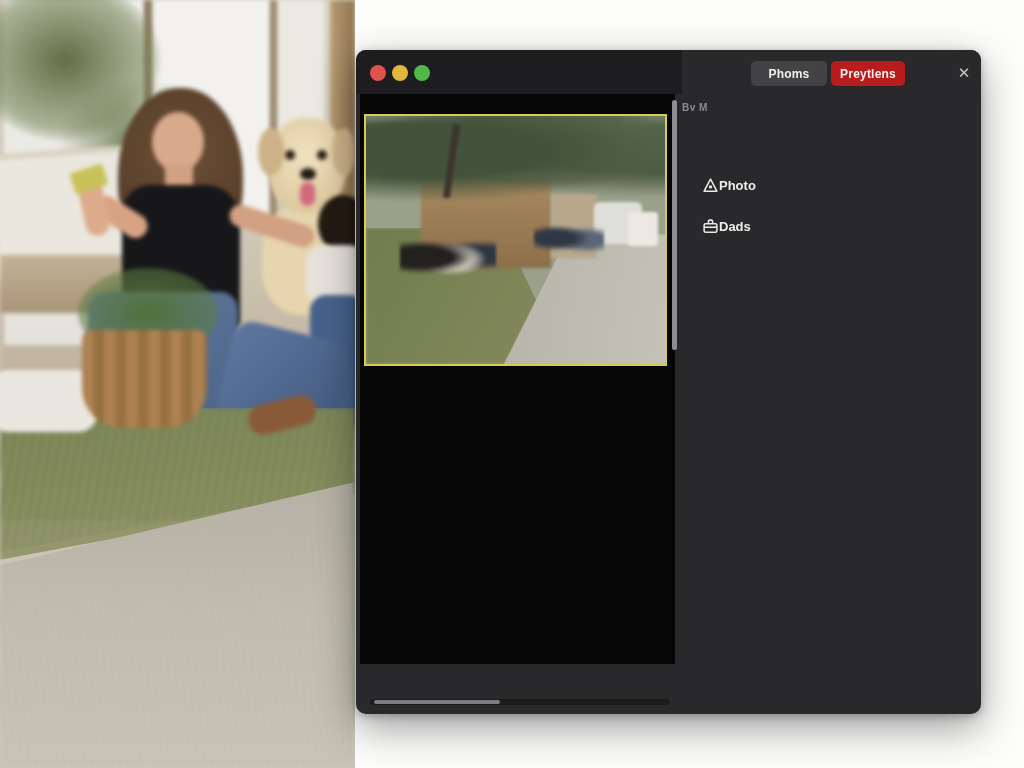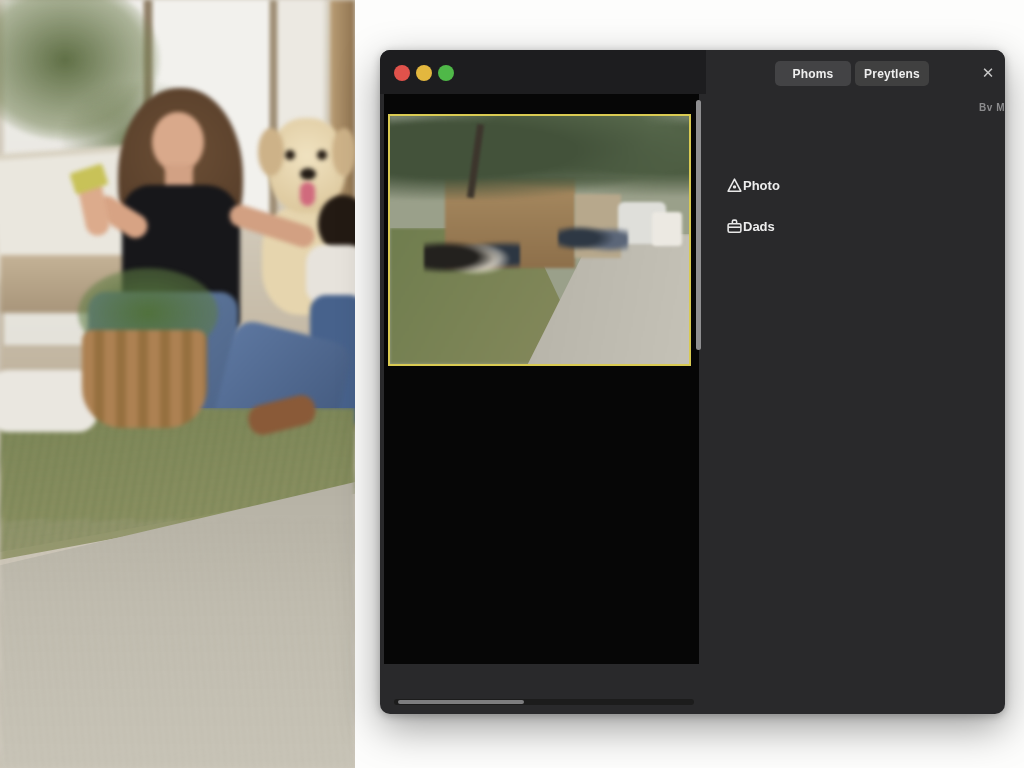"Phoms" #dialog { left: 380px -> 356px }
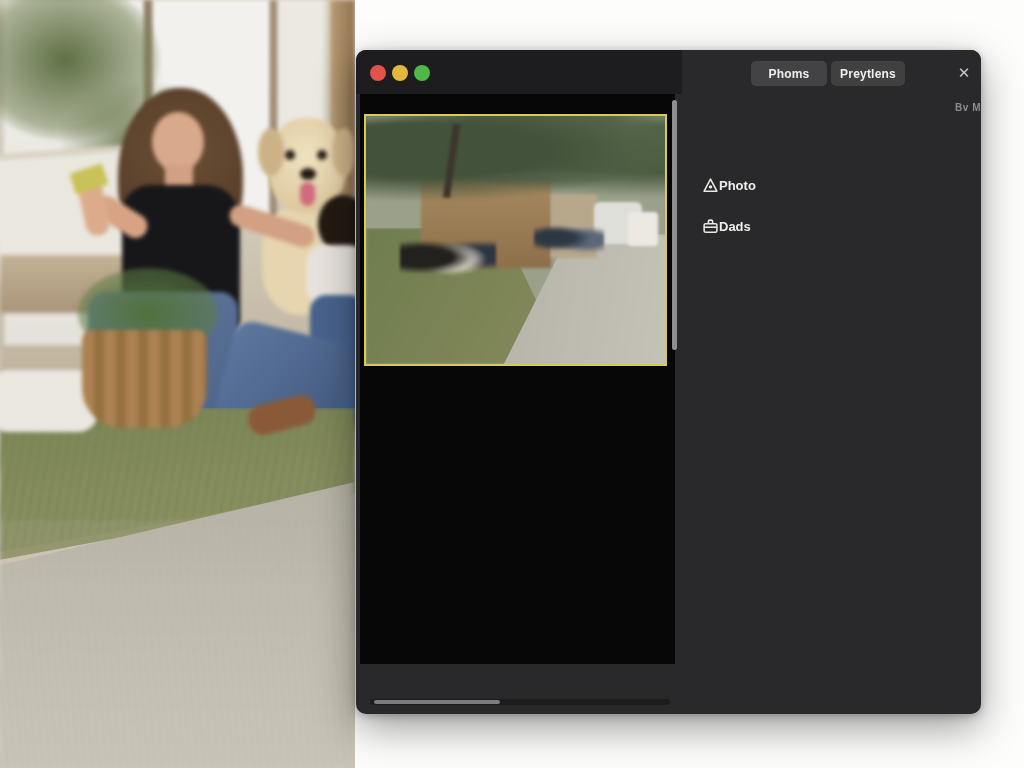"Preytlens" .tab.unsel { background: #404040 -> #b91c1c }
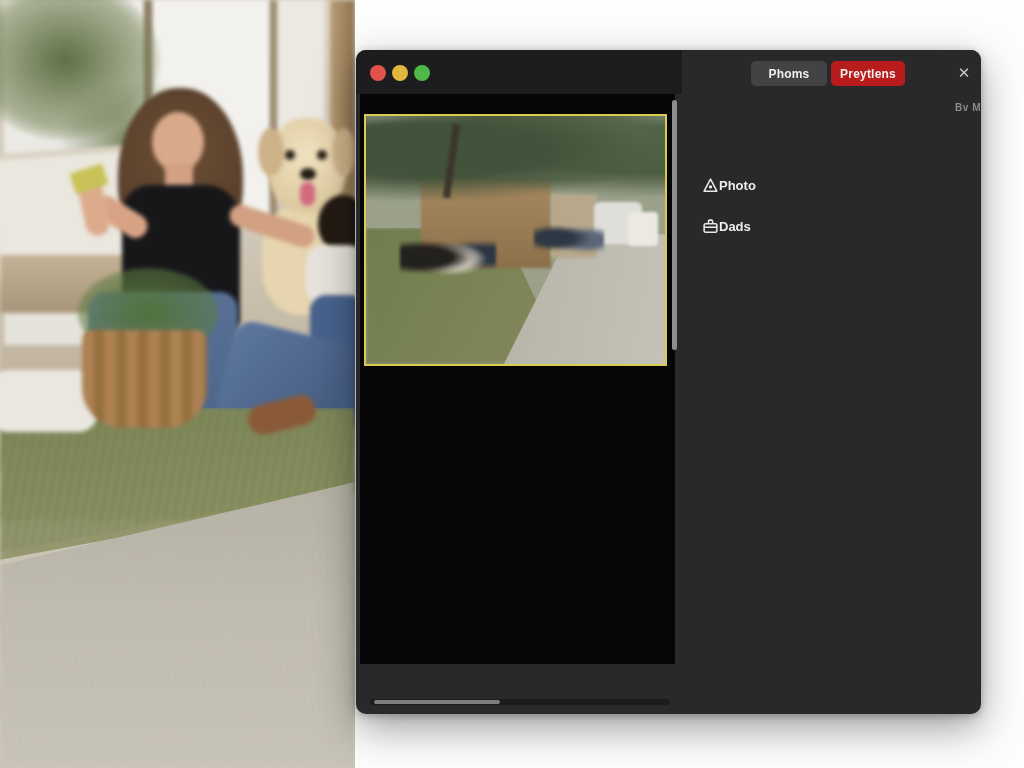"Bv M" .section-label { text-align: right -> left }
